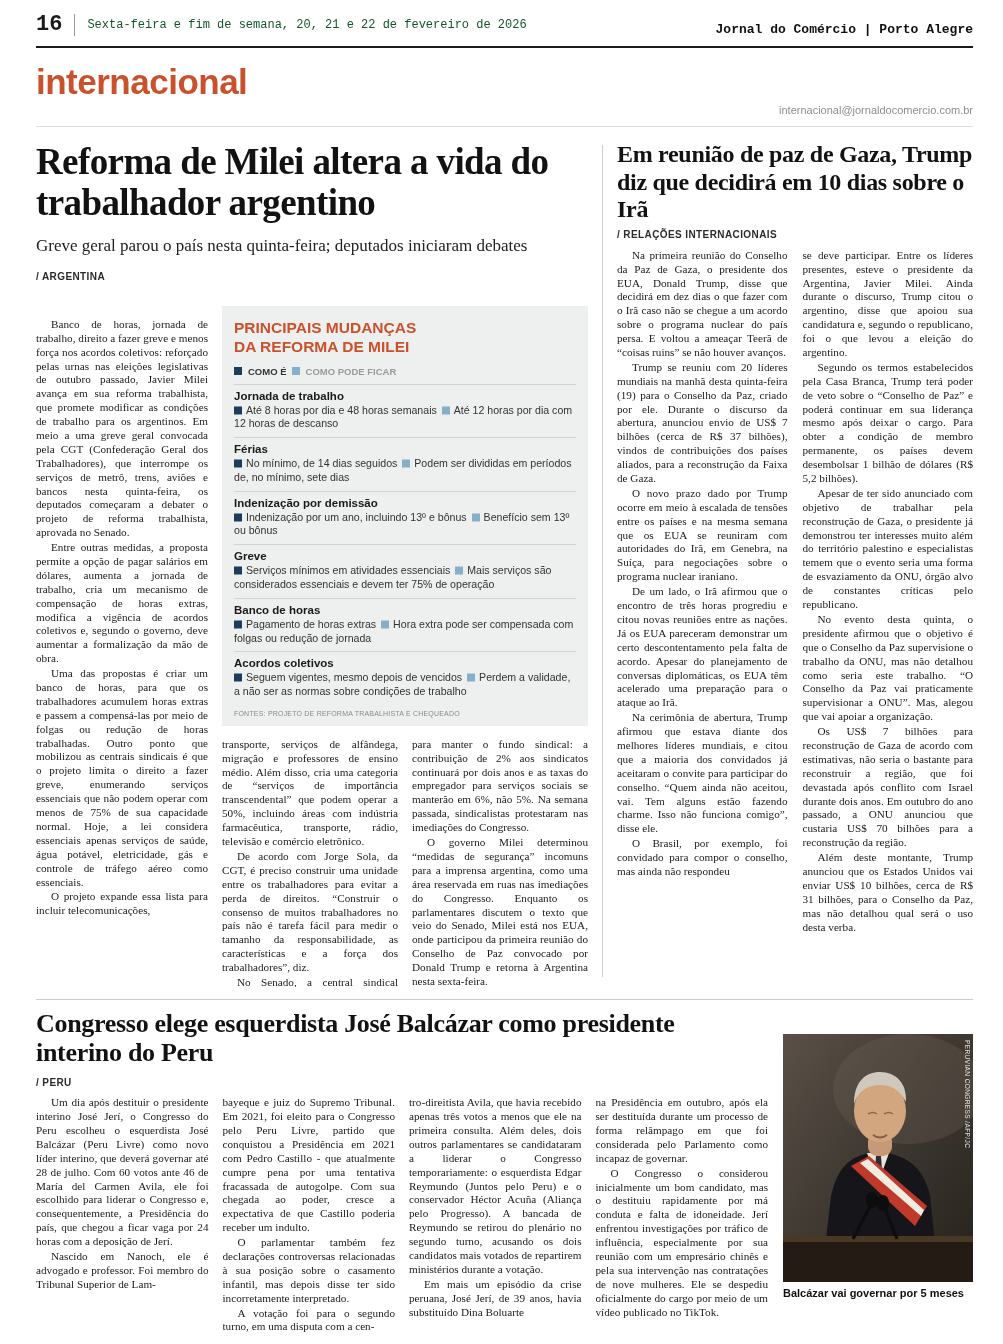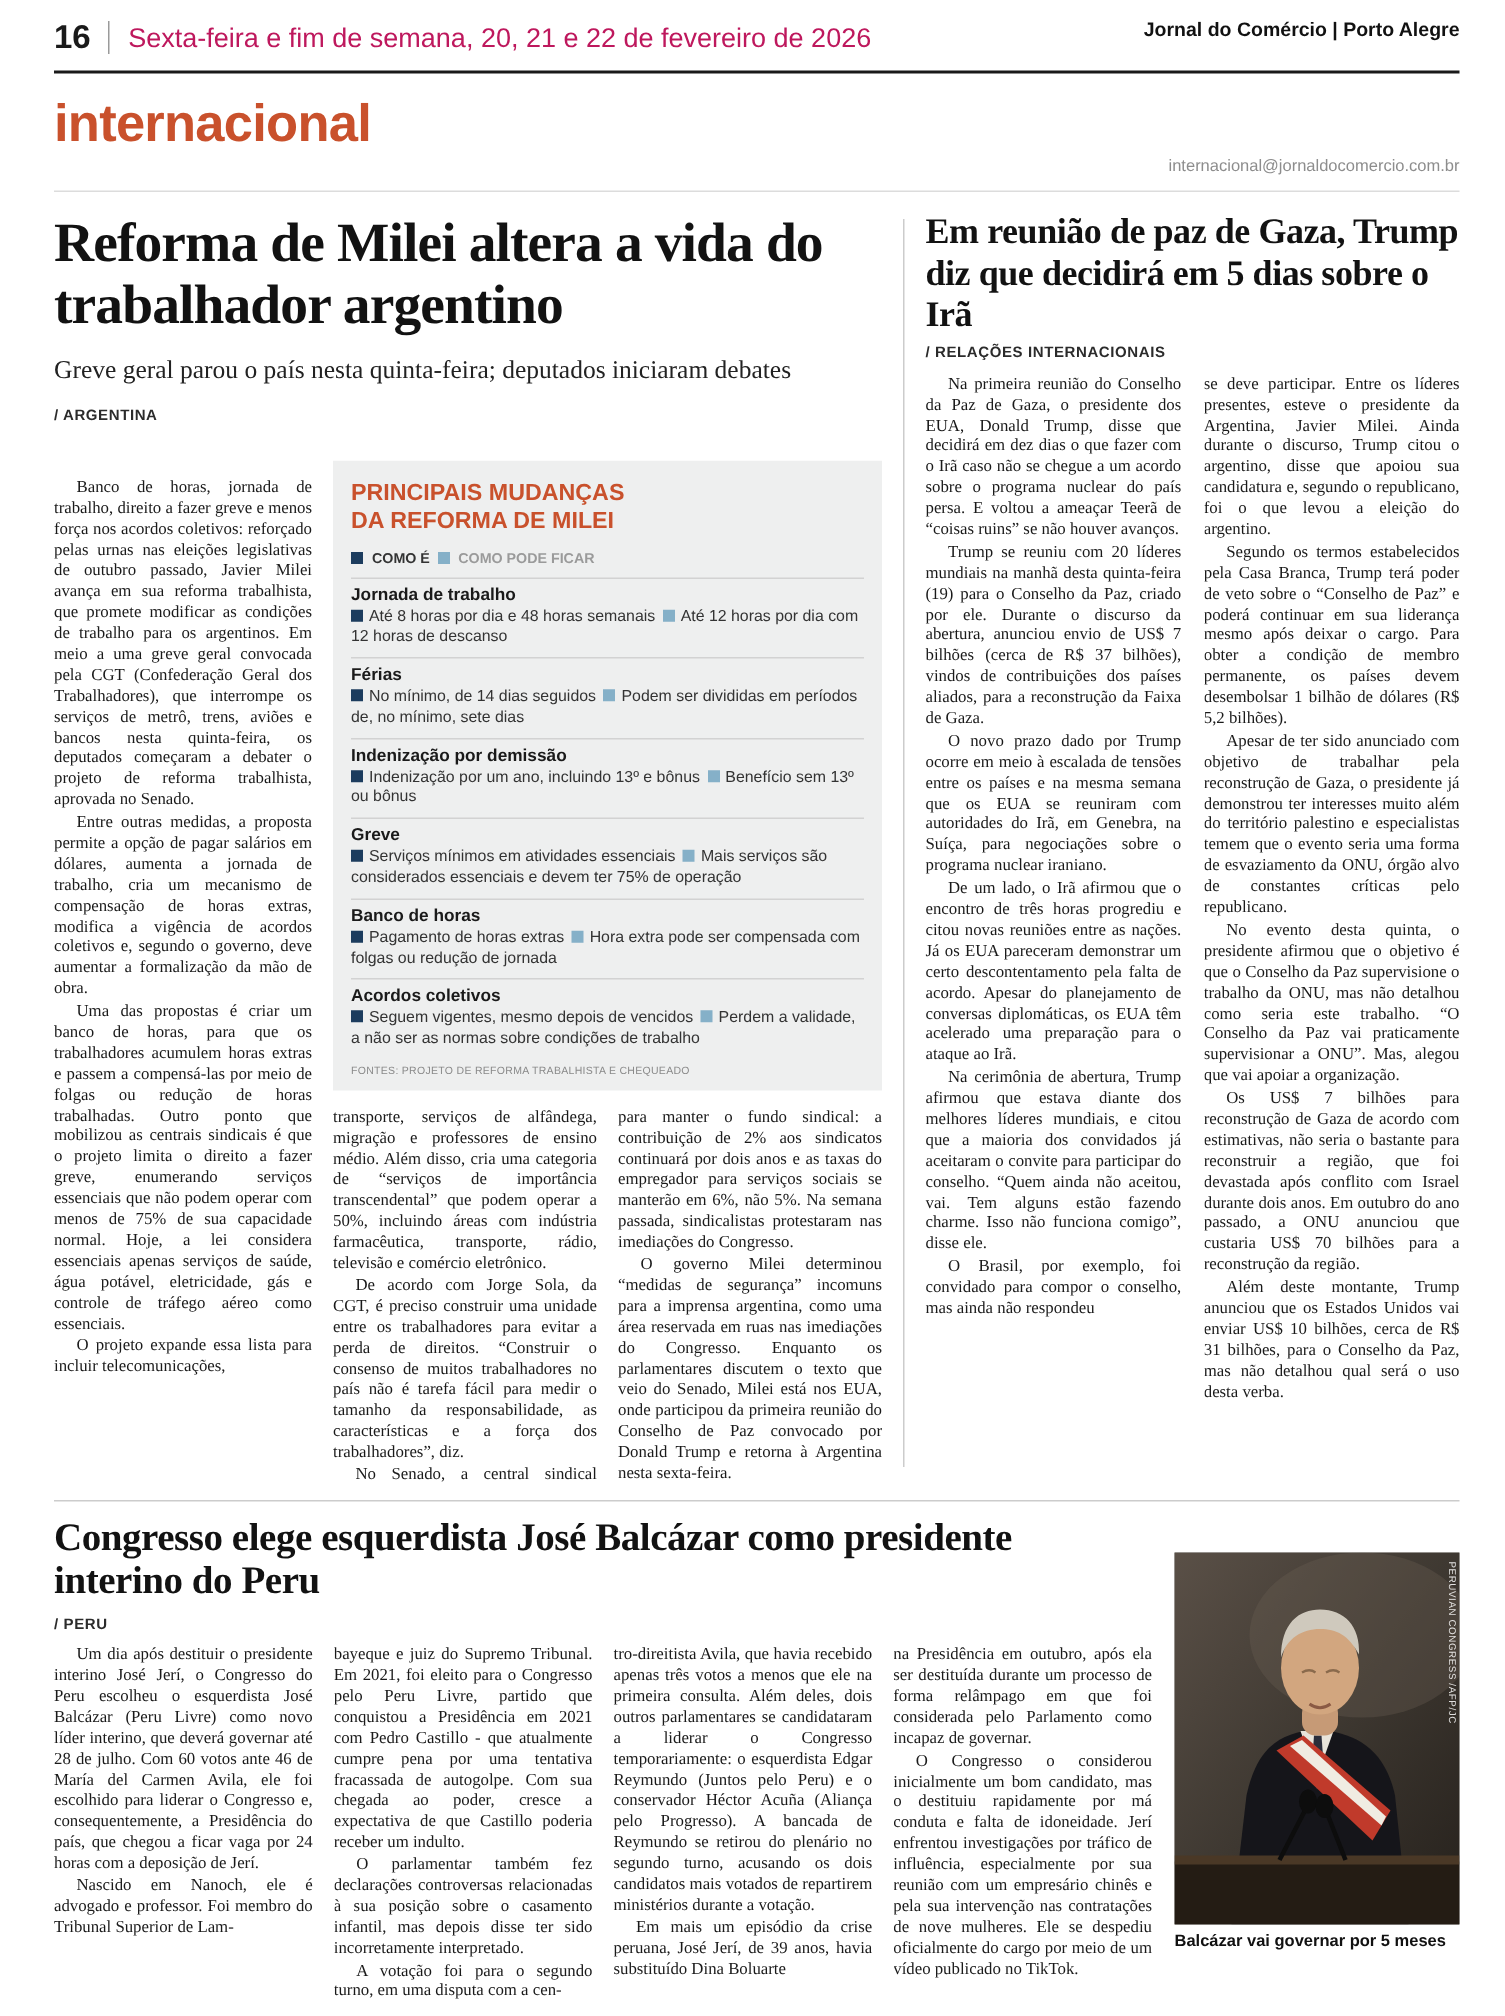"16" .masthead { align-items: flex-start -> flex-end; font-family: Liberation Sans, sans-serif -> Liberation Mono, monospace }
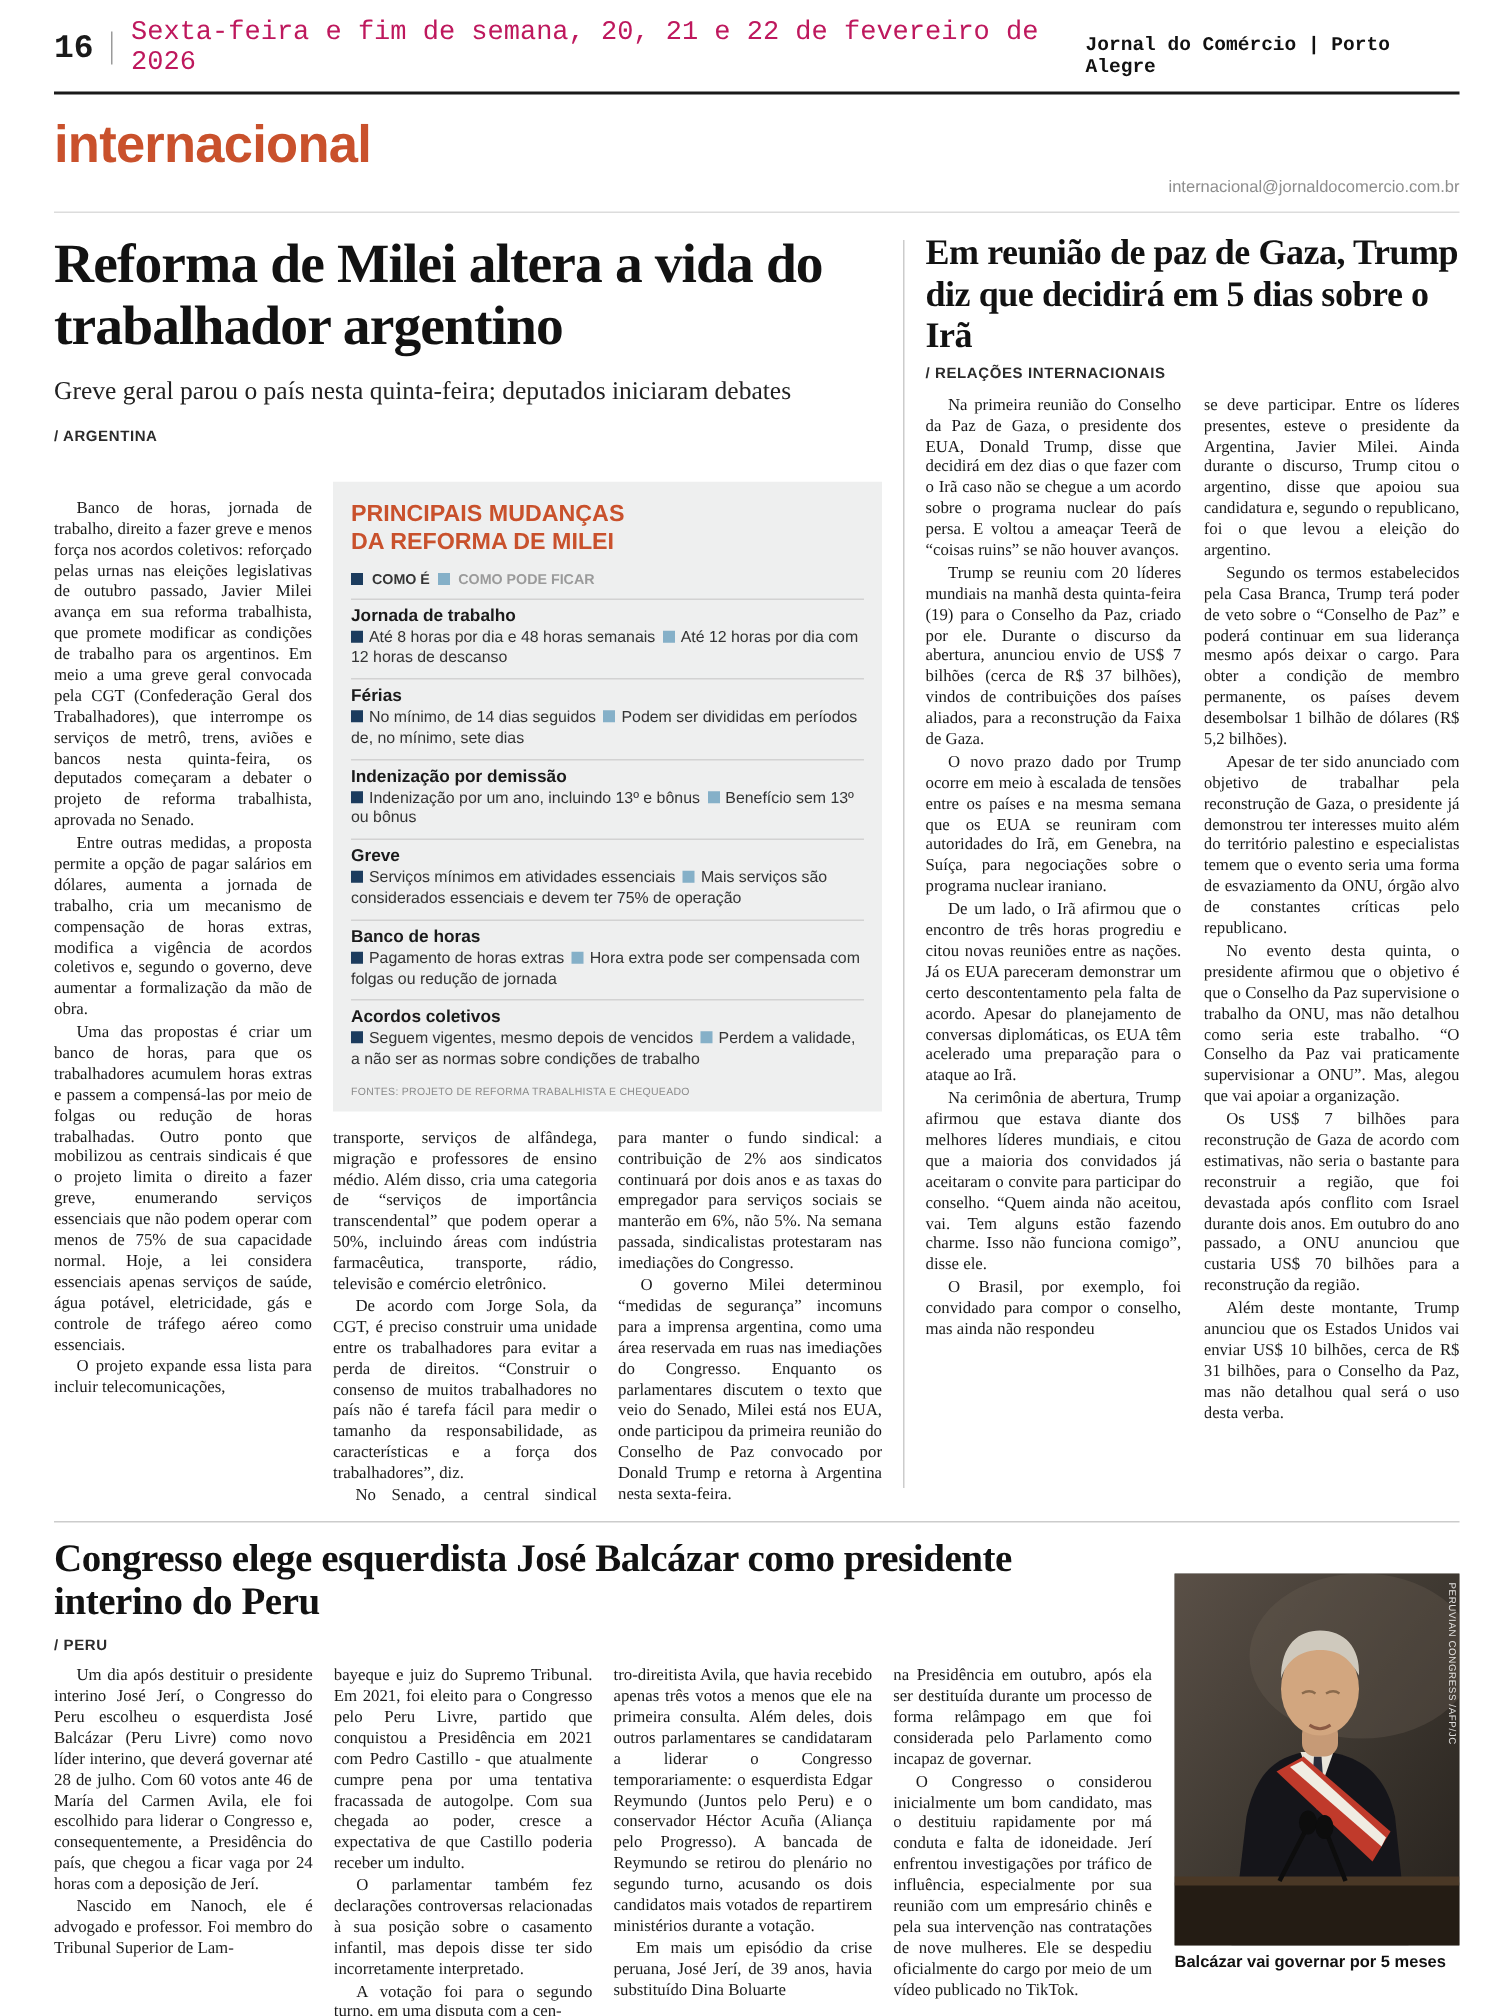"Sexta-feira e fim de semana," .mast-date { color: #be185d -> #14532d; font-size: 18px -> 12px }
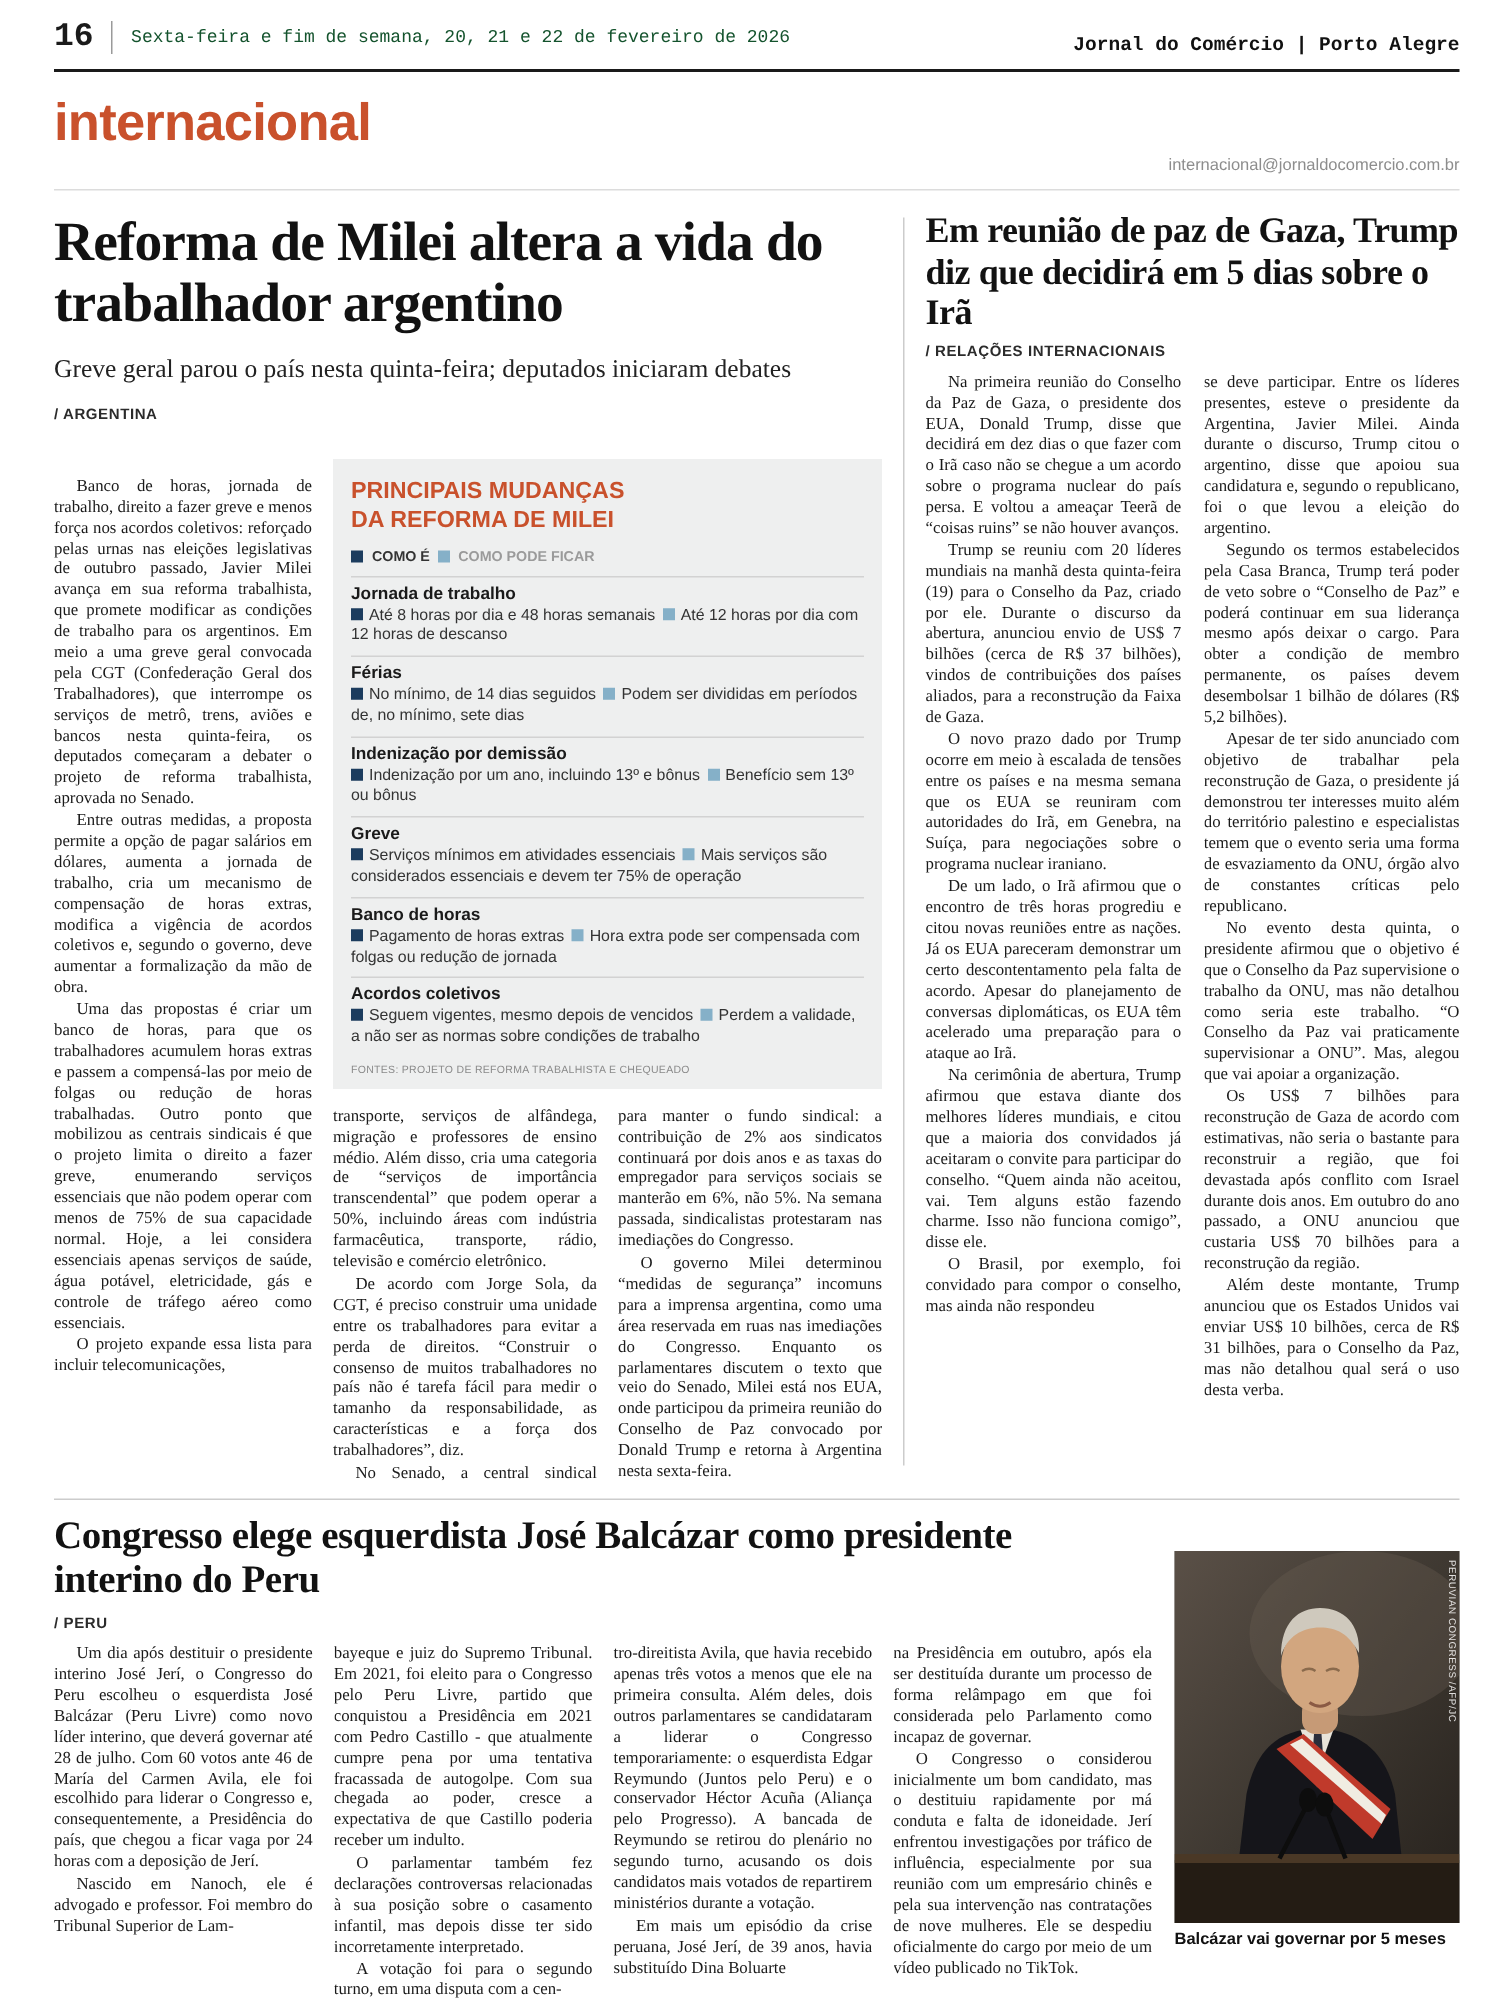"Em reunião de paz de" h2.headline { text: 5 -> 10 }
